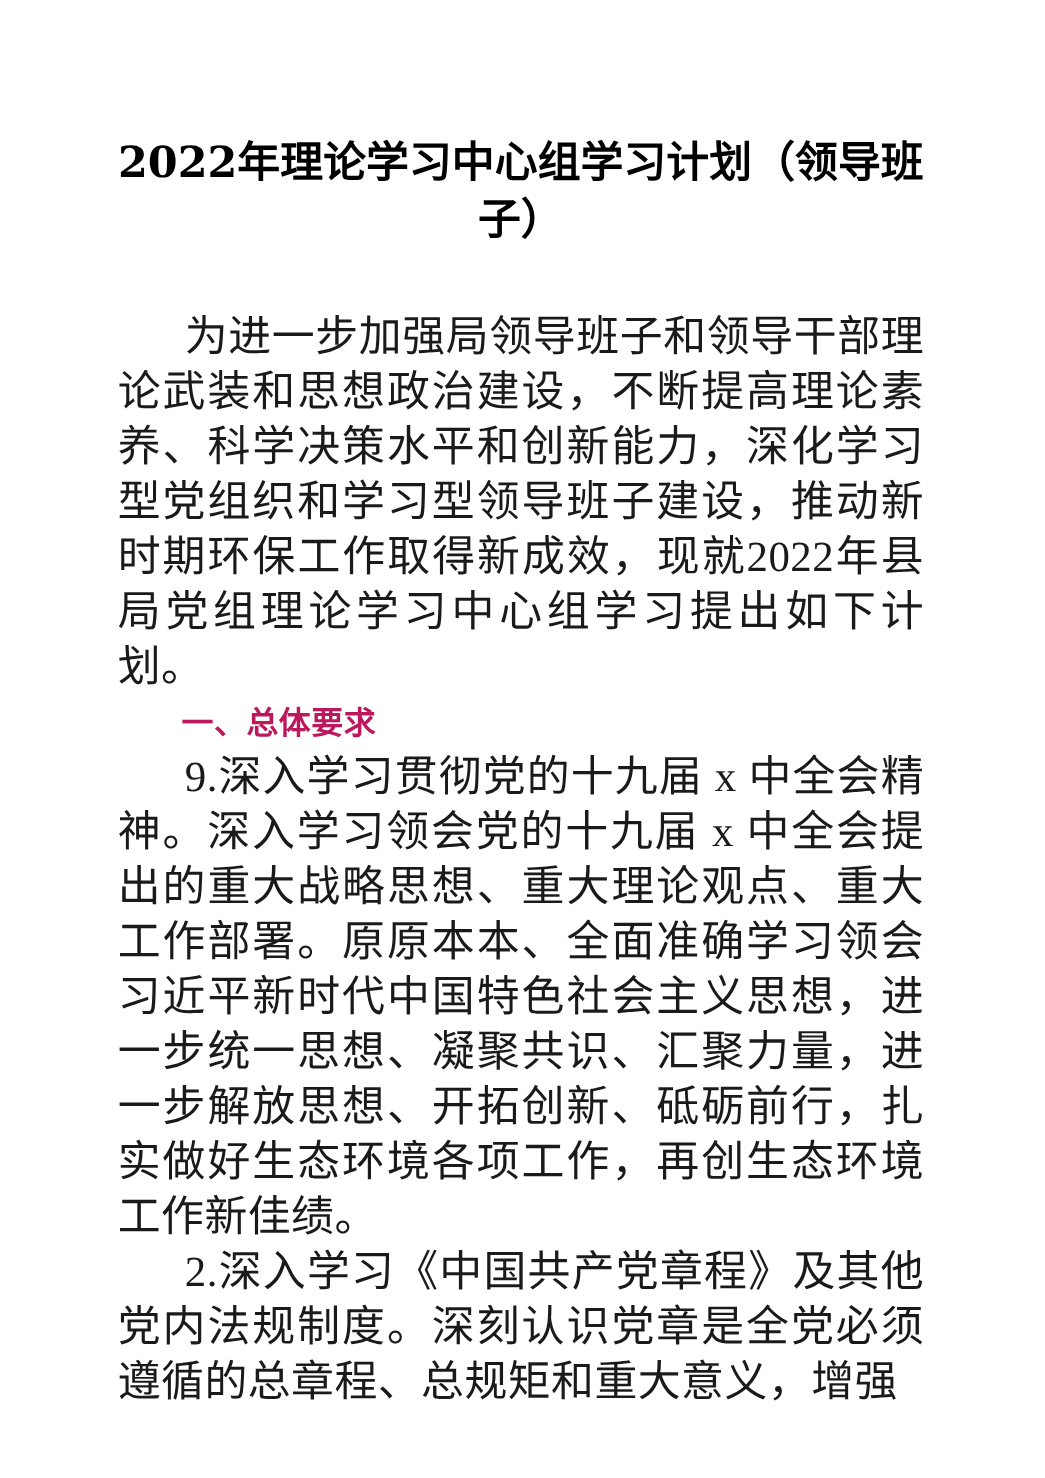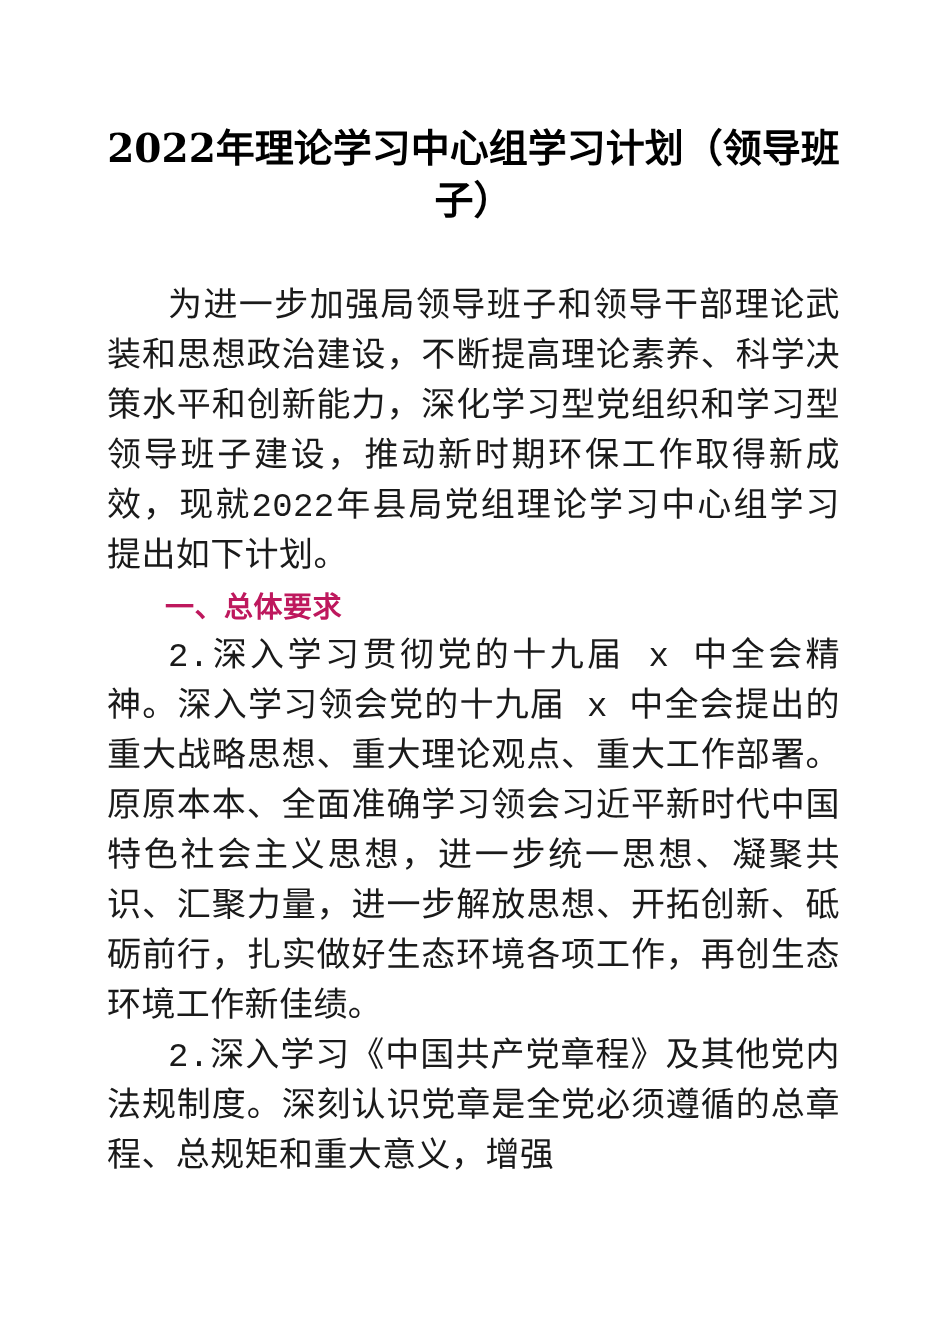"为进一步加强局领导班子和领导干部理论武装和思想政治建设，不断提高理论素养、科学决" .para { font-family: Liberation Mono, monospace -> Liberation Serif, serif; font-size: 34px -> 39px }
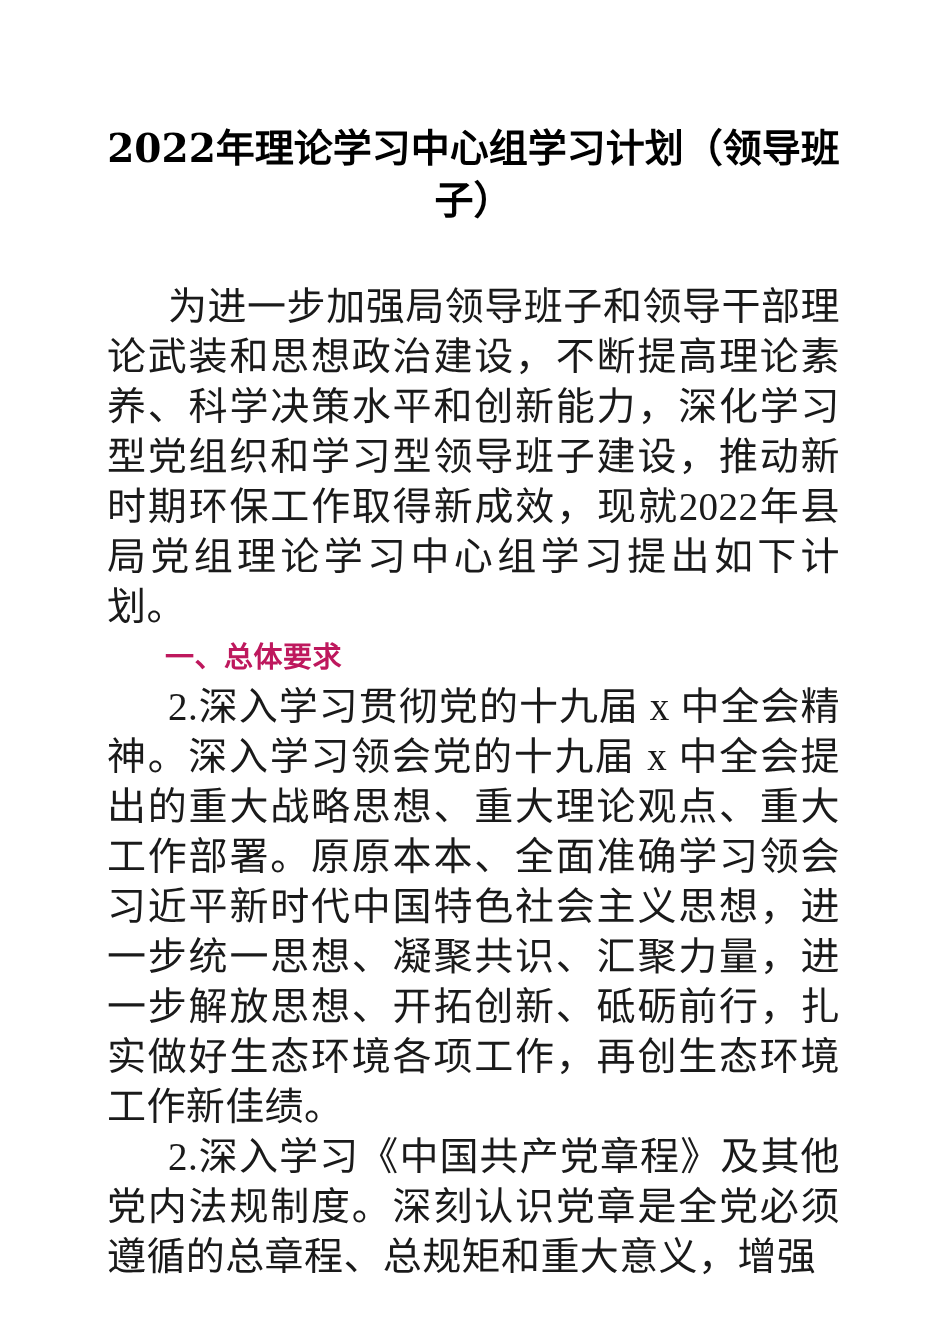"2.深入学习贯彻党的十九届 x 中全会精神。深入学习领会党的十九届 x" p.para { text: 2 -> 9 }
